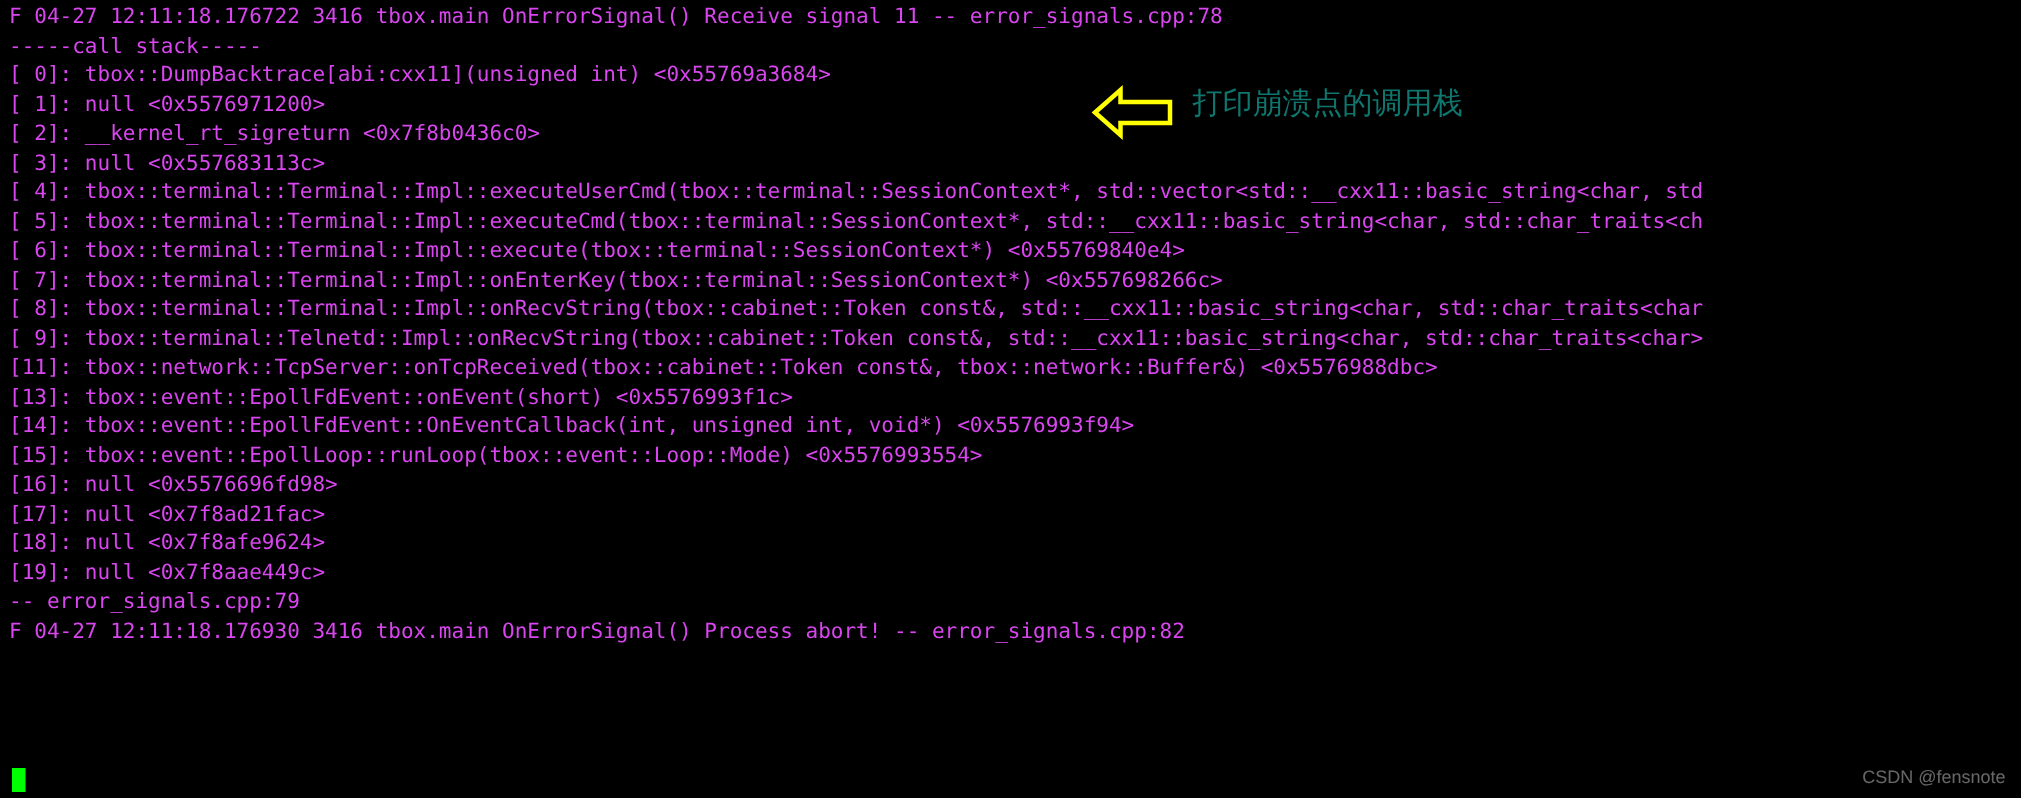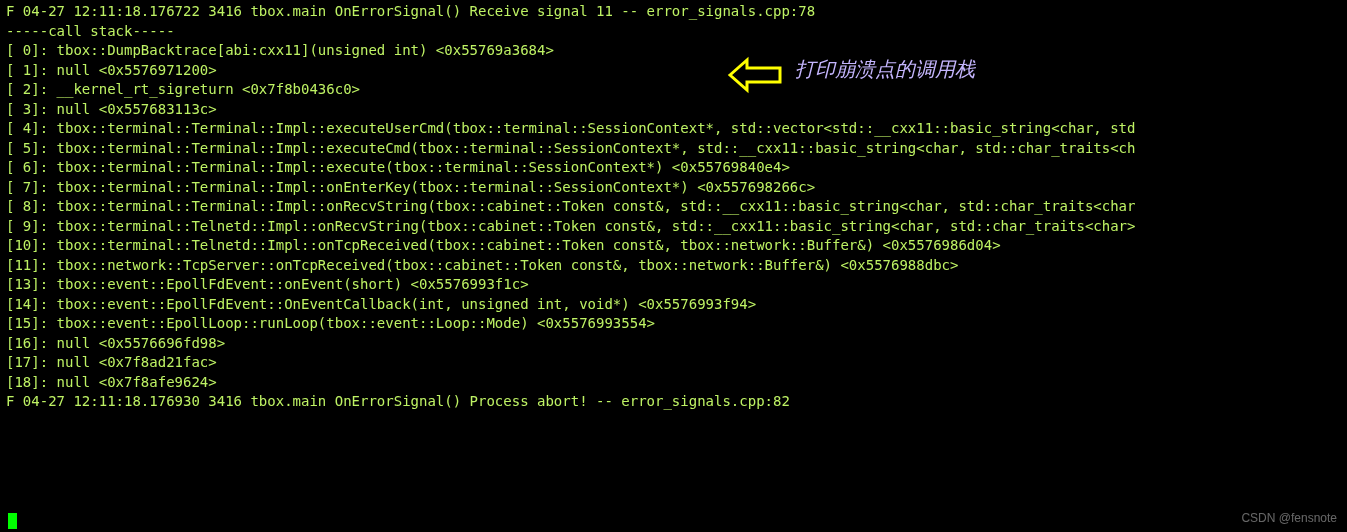"F 04-27 12:11:18.176722 3416 tbox.main" .log-line { color: #bef264 -> #d946ef }
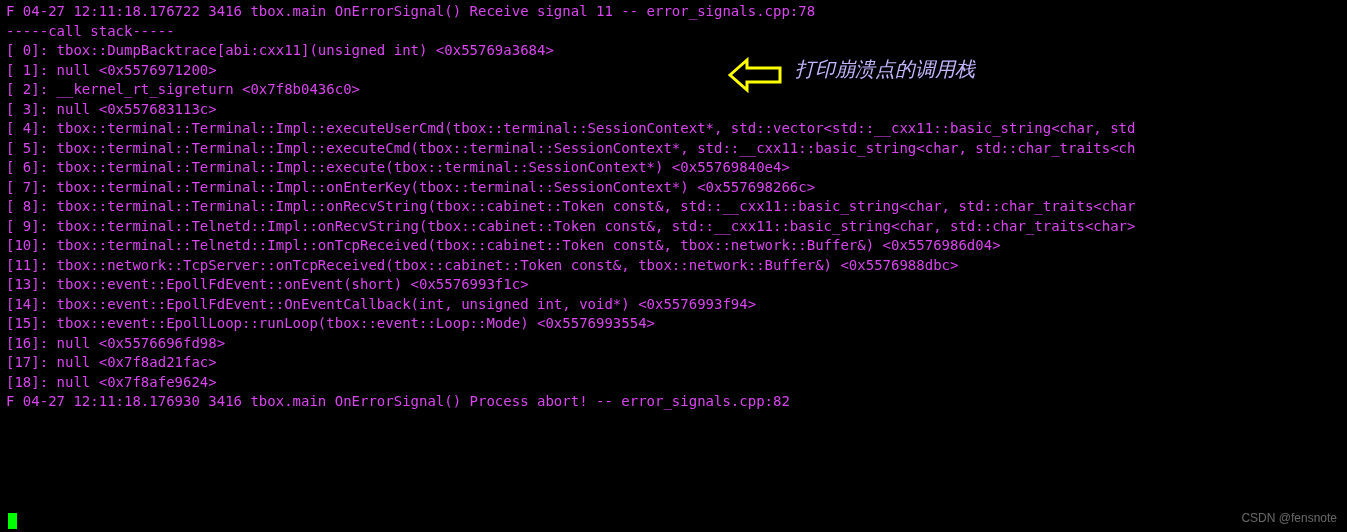"打印崩溃点的调用栈" .annotation-text { color: #c4b5fd -> #0f766e; font-style: italic -> none }
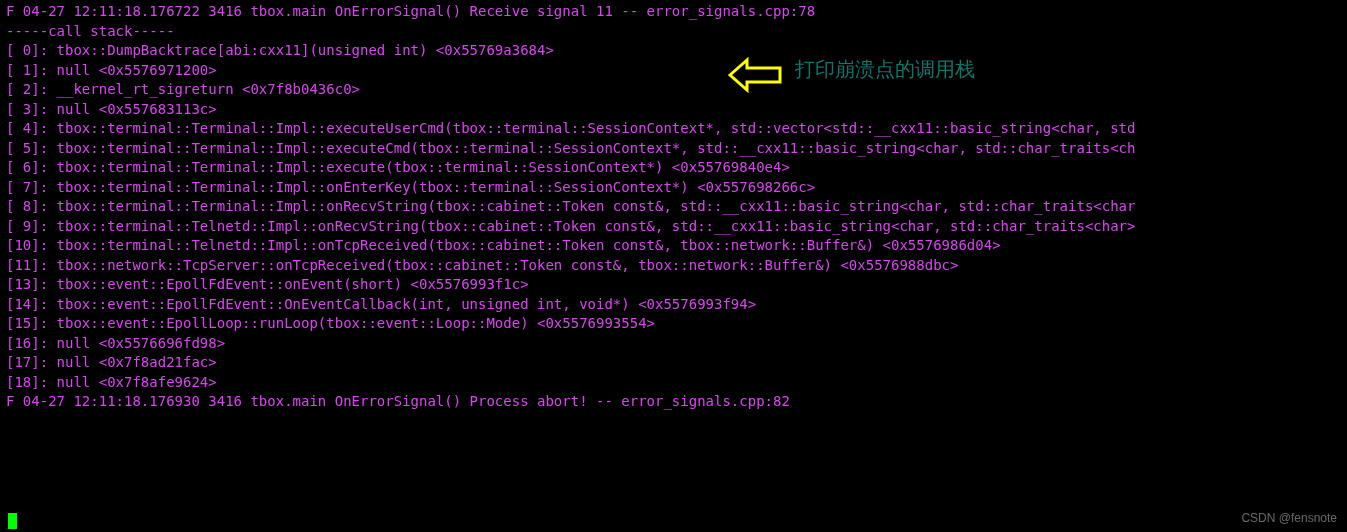"[10]:" div.log-line { html: <div>[10]: tbox::terminal::Telnetd::Impl::onTcpReceived(tbox::cabinet::Token const&amp;, tbox::network::Buffer&amp;) &lt;0x5576986d04&gt;</div> -> none }
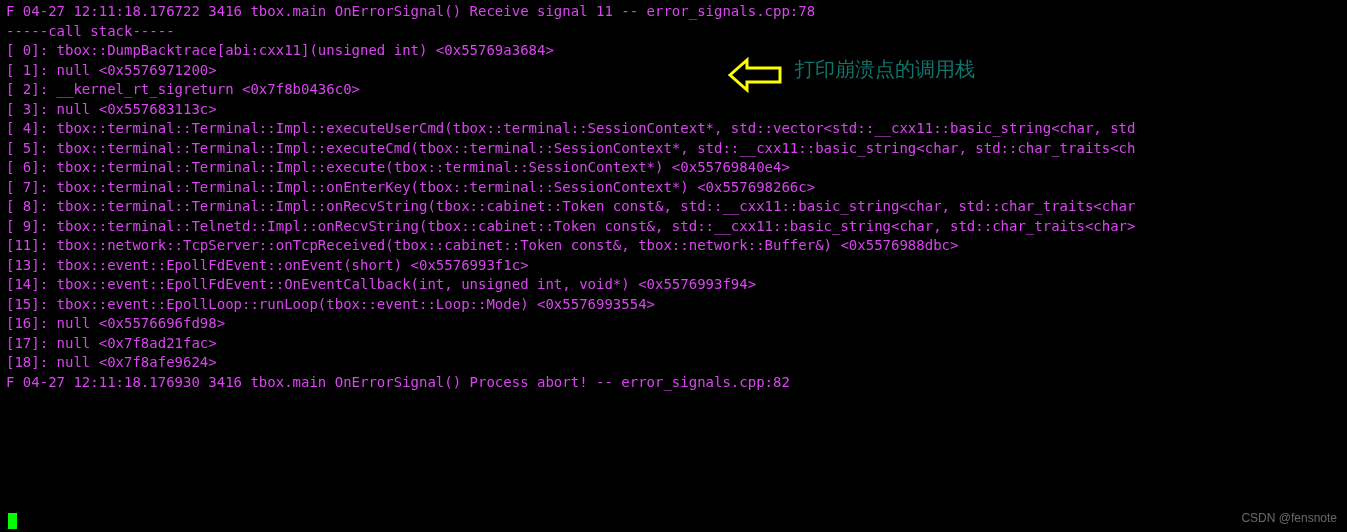"[19]: null <0x7f8aae449c>" div.log-line { html: none -> <div>[19]: null &lt;0x7f8aae449c&gt;</div> }
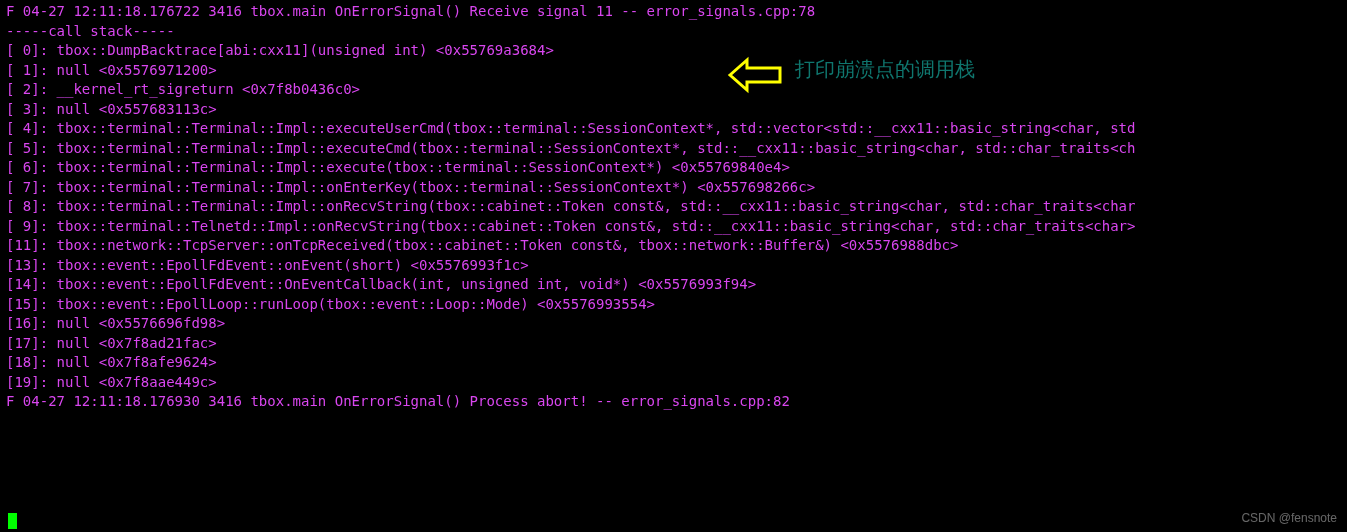"-- error_signals.cpp:79" div.log-line { html: none -> <div> -- error_signals.cpp:79</div> }
